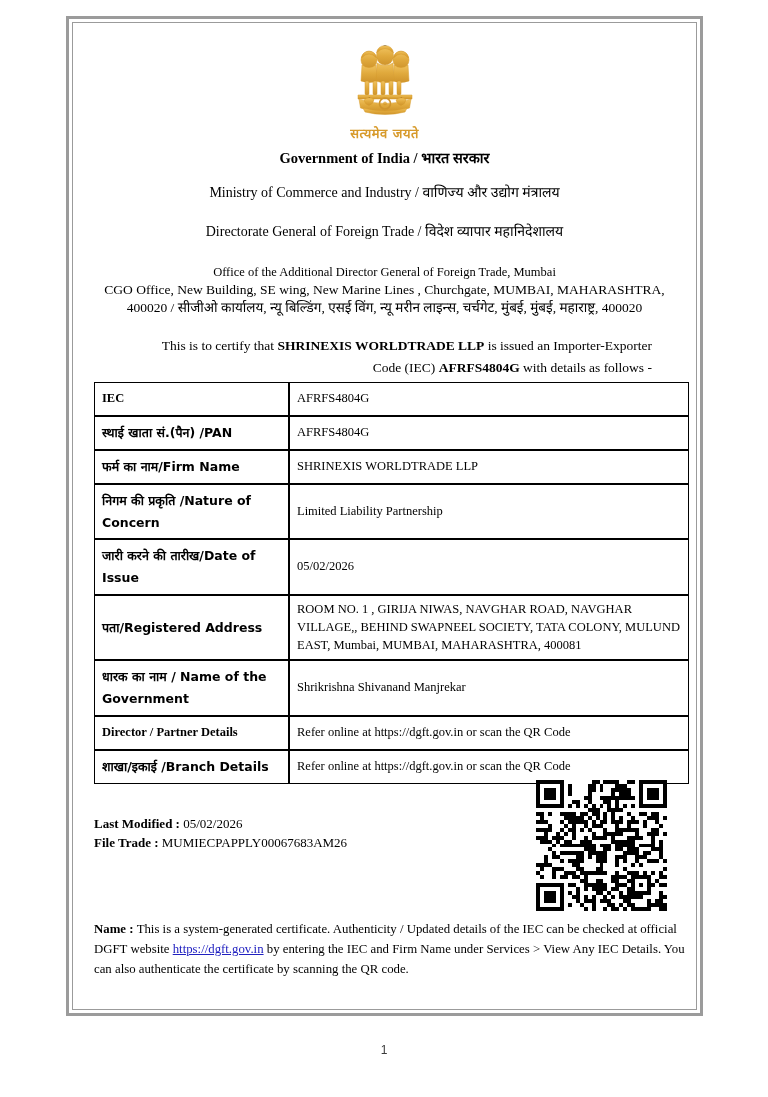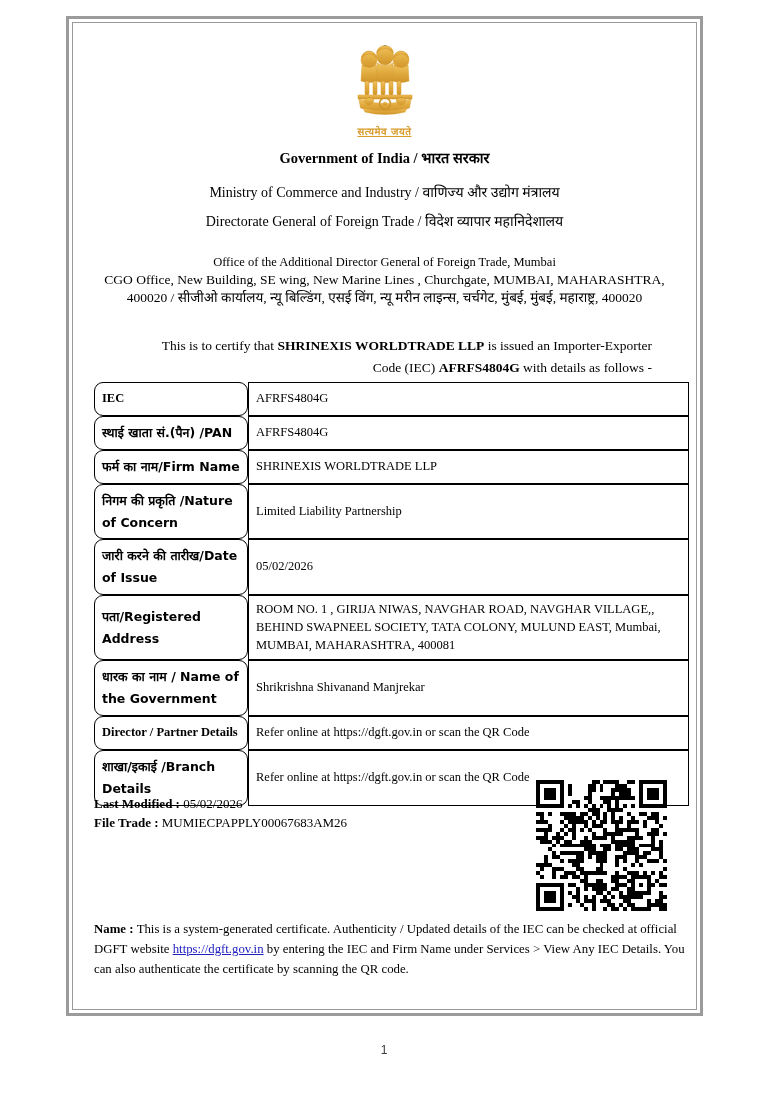"सत्यमेव जयते" .emblem-motto { font-size: 10px -> 13px; text-decoration: underline -> none }
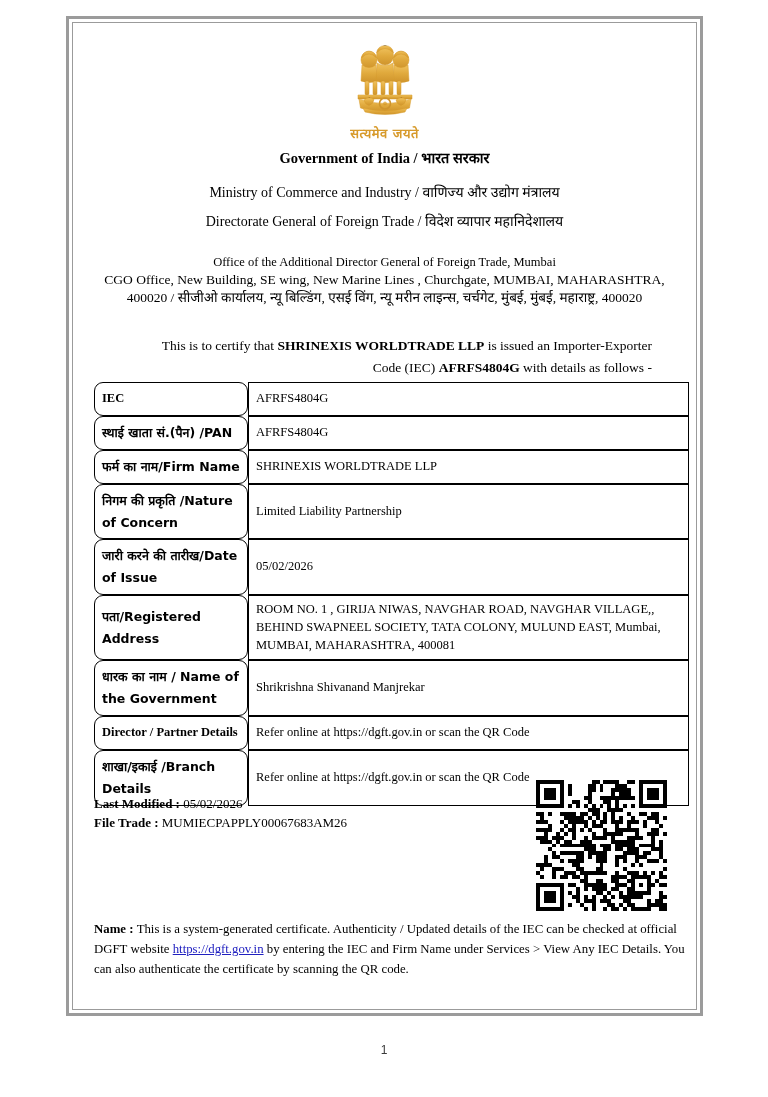"Ministry of Commerce and Industry" .h-ministry { margin-bottom: 10px -> 20px }
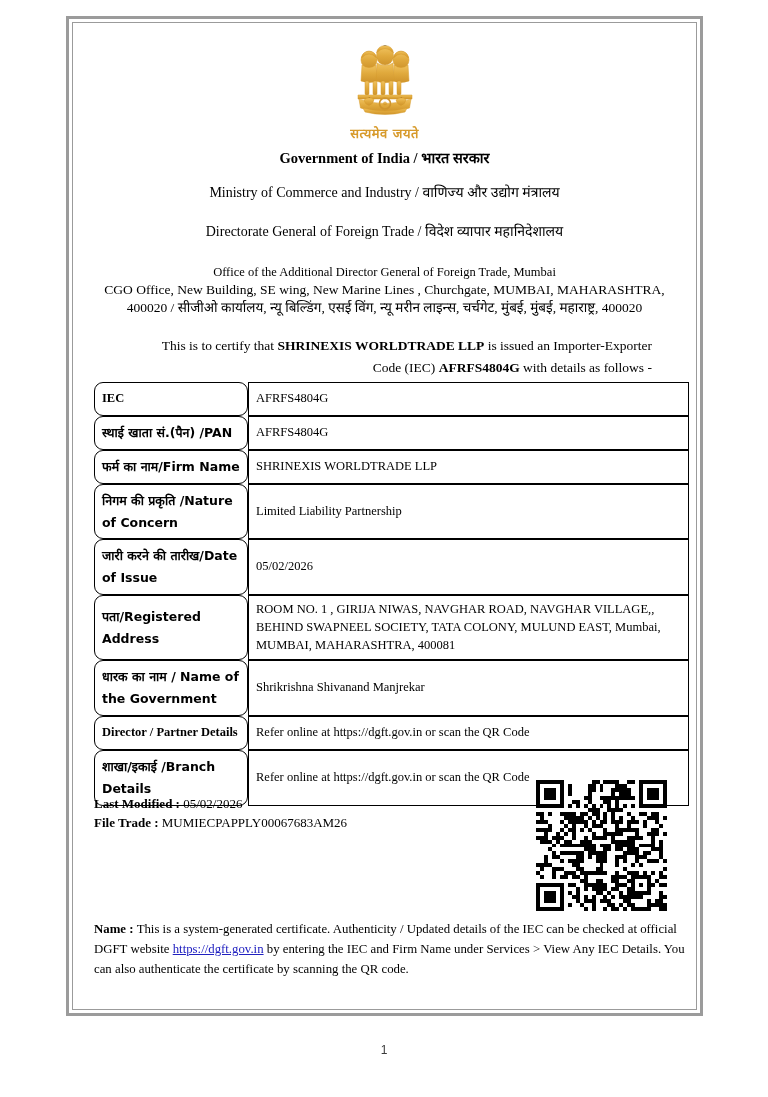"IEC" .details-table tr td:first-child { border-radius: 9px -> none; width: 154px -> 195px }
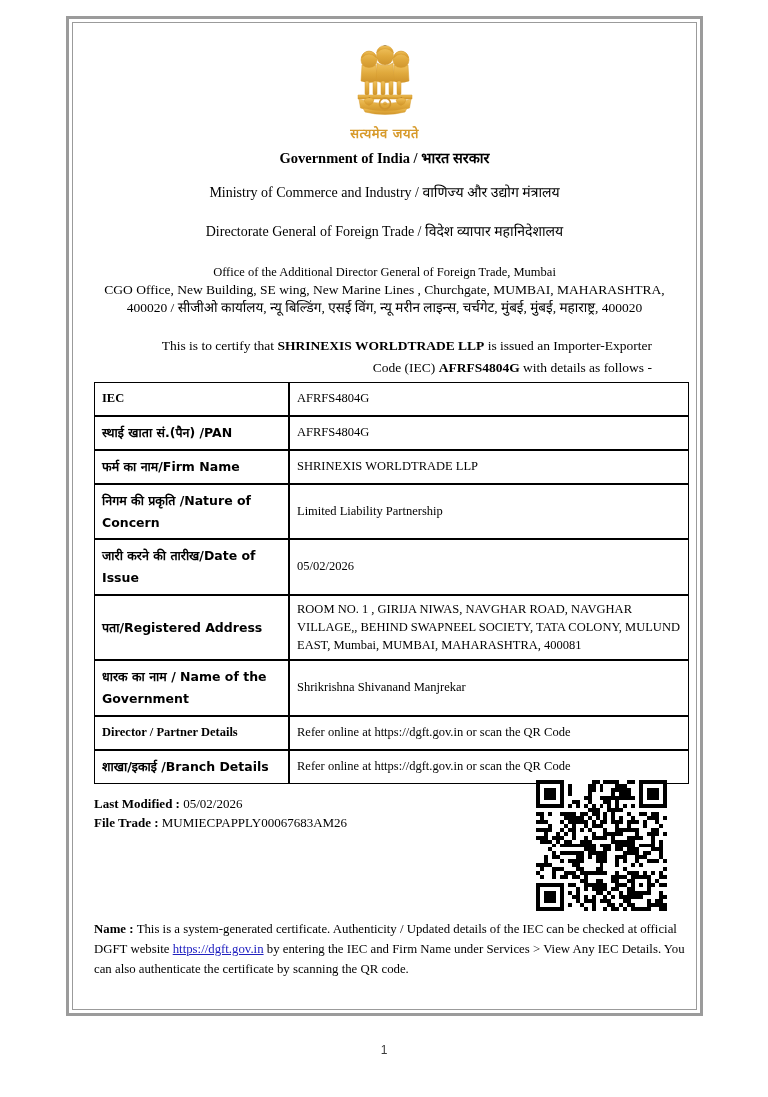"Last Modified : 05/02/2026" .meta { top: 771px -> 791px }
